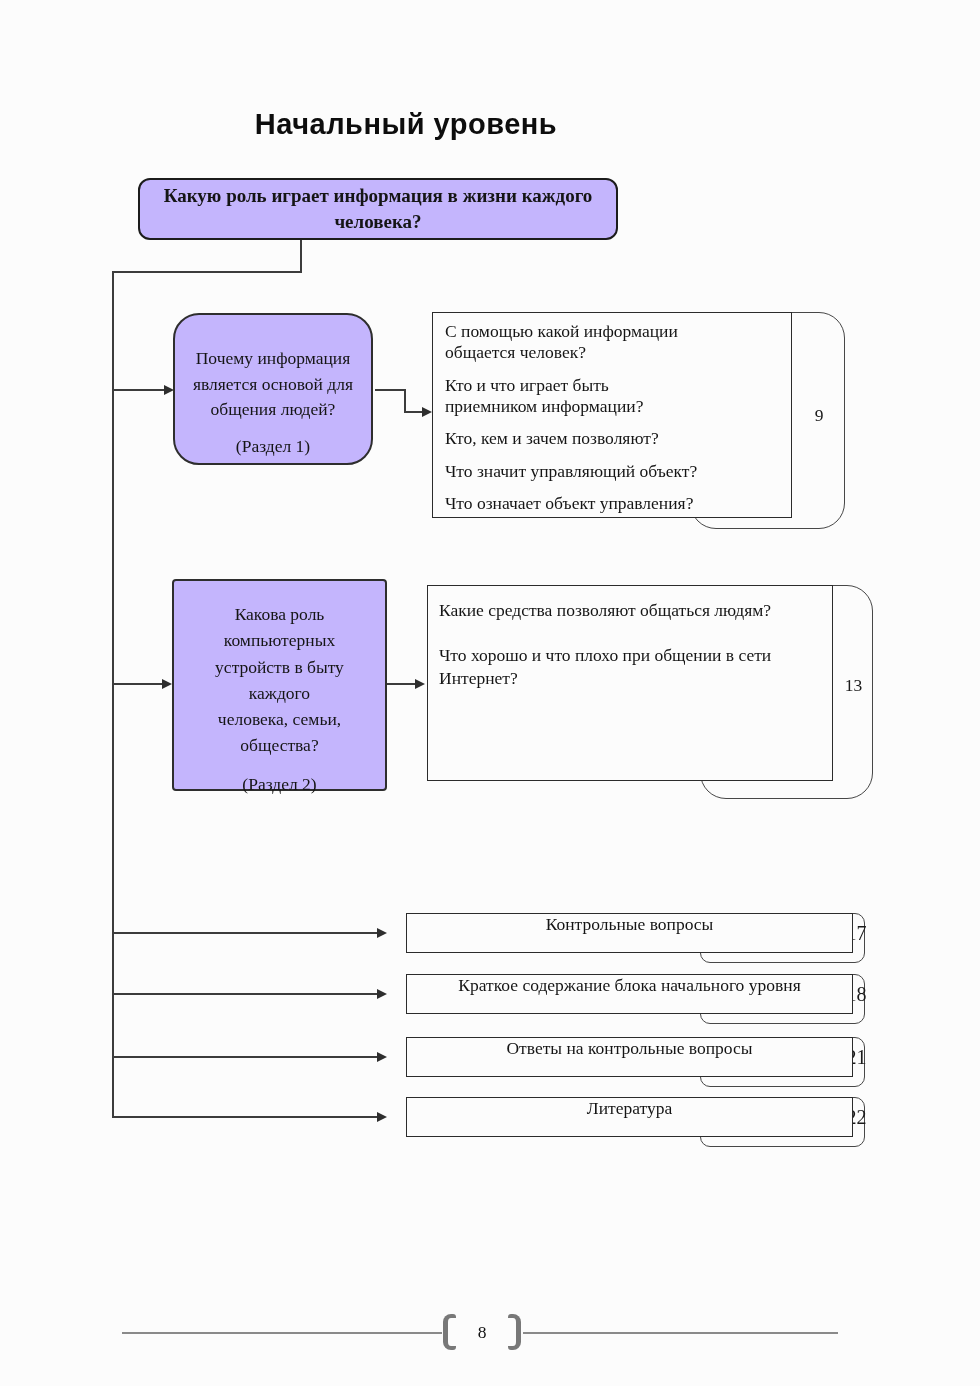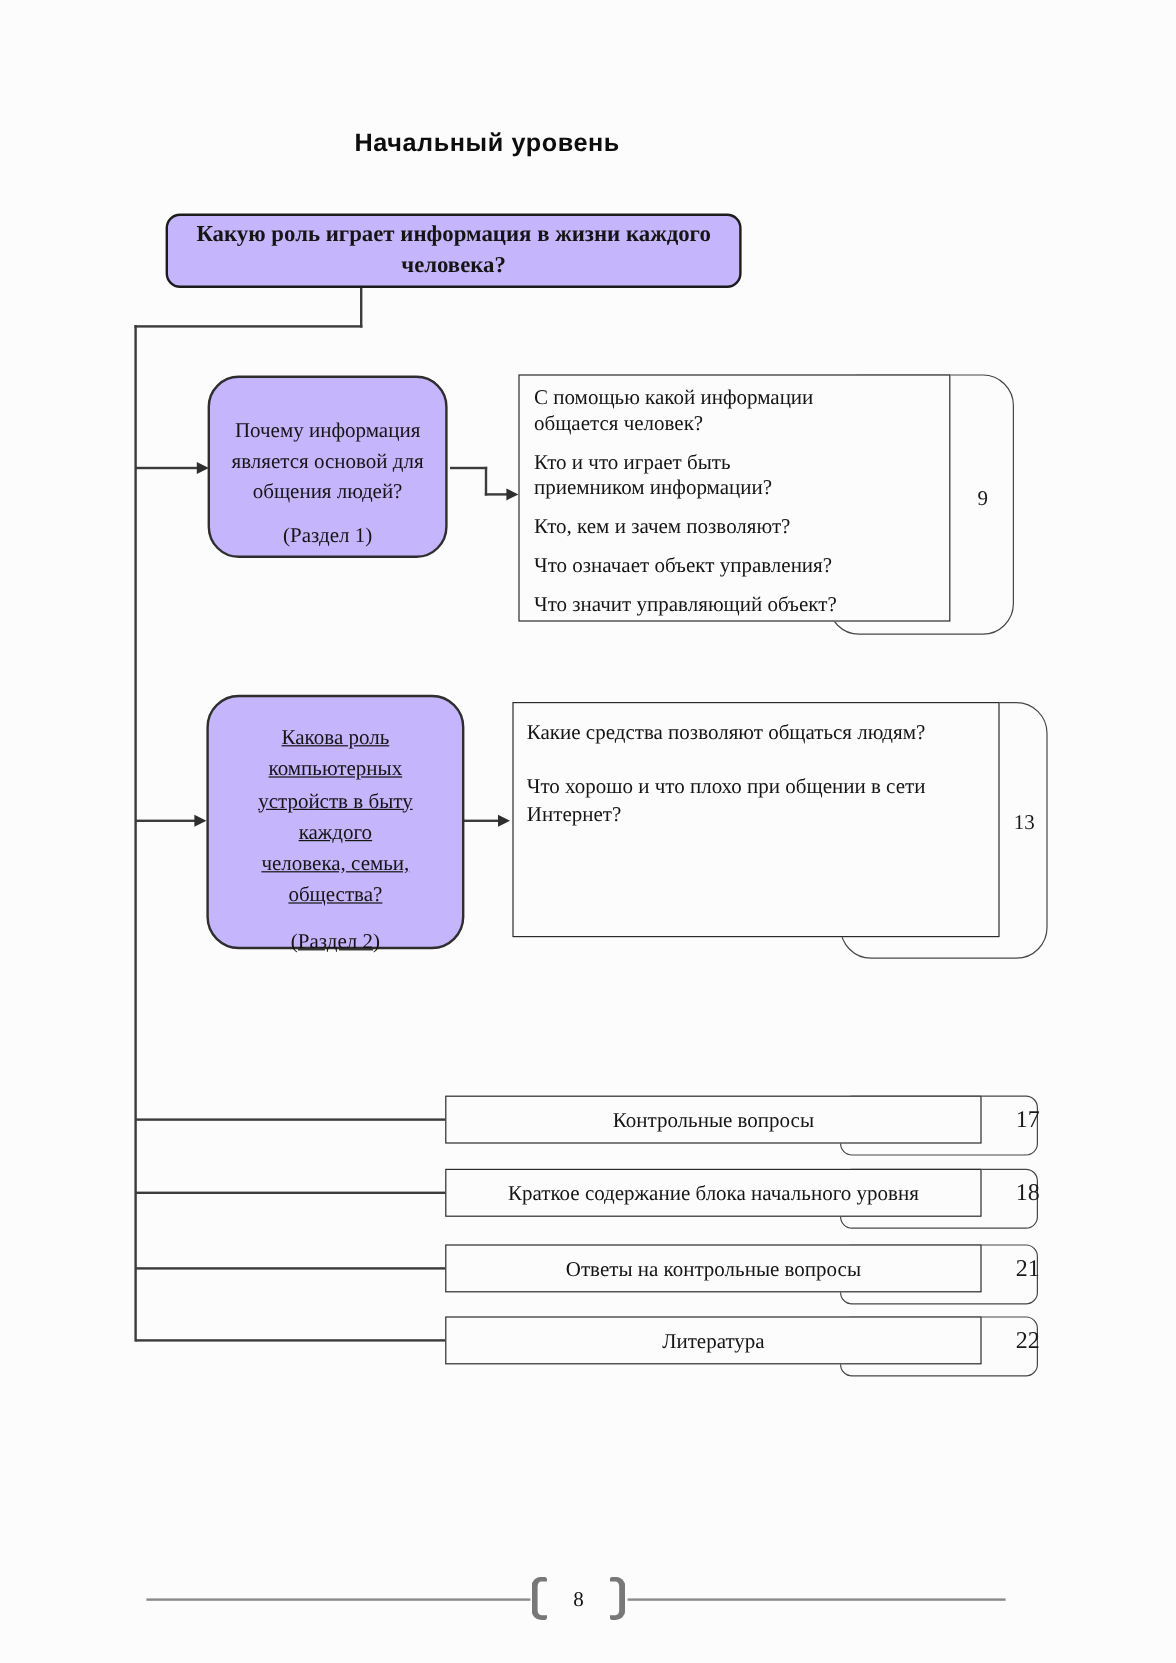"Начальный уровень" .title { font-size: 21px -> 29px }
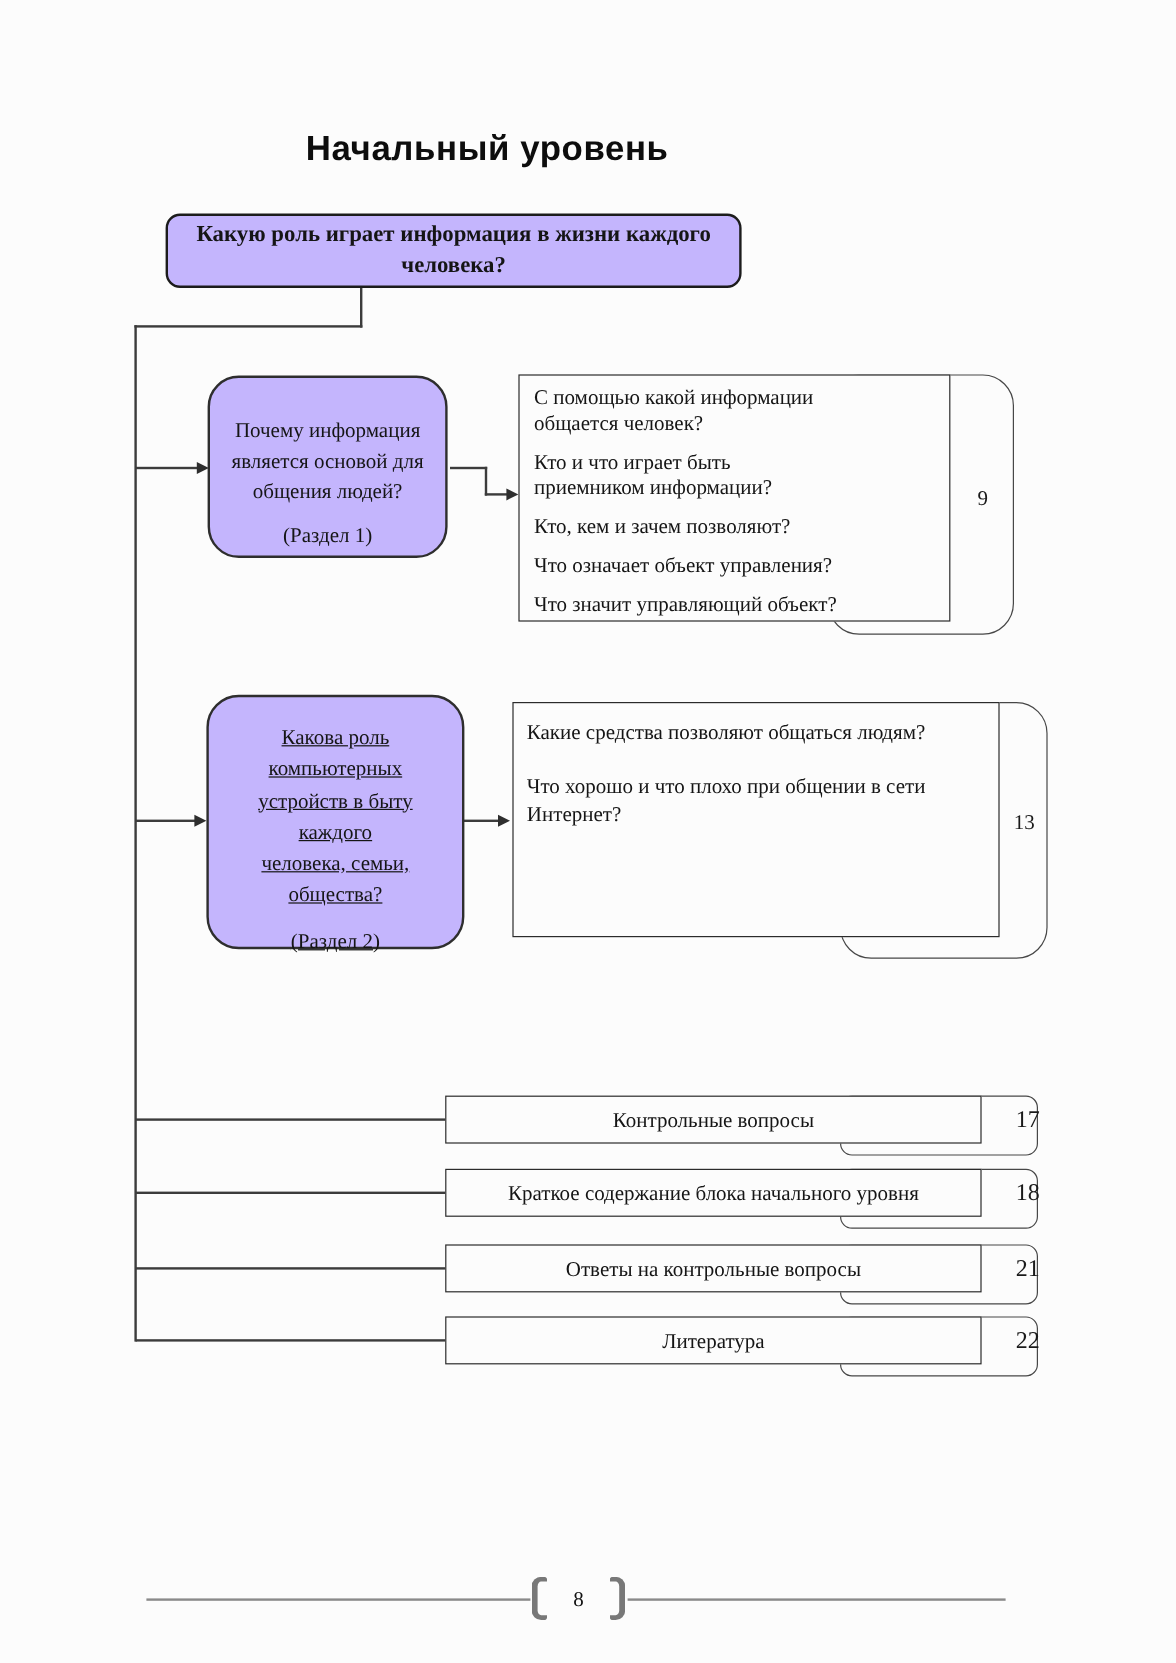"Что означает объект управления?" p.qpara { order: before "Что значит управляющий объект?" -> after "Что значит управляющий объект?" }
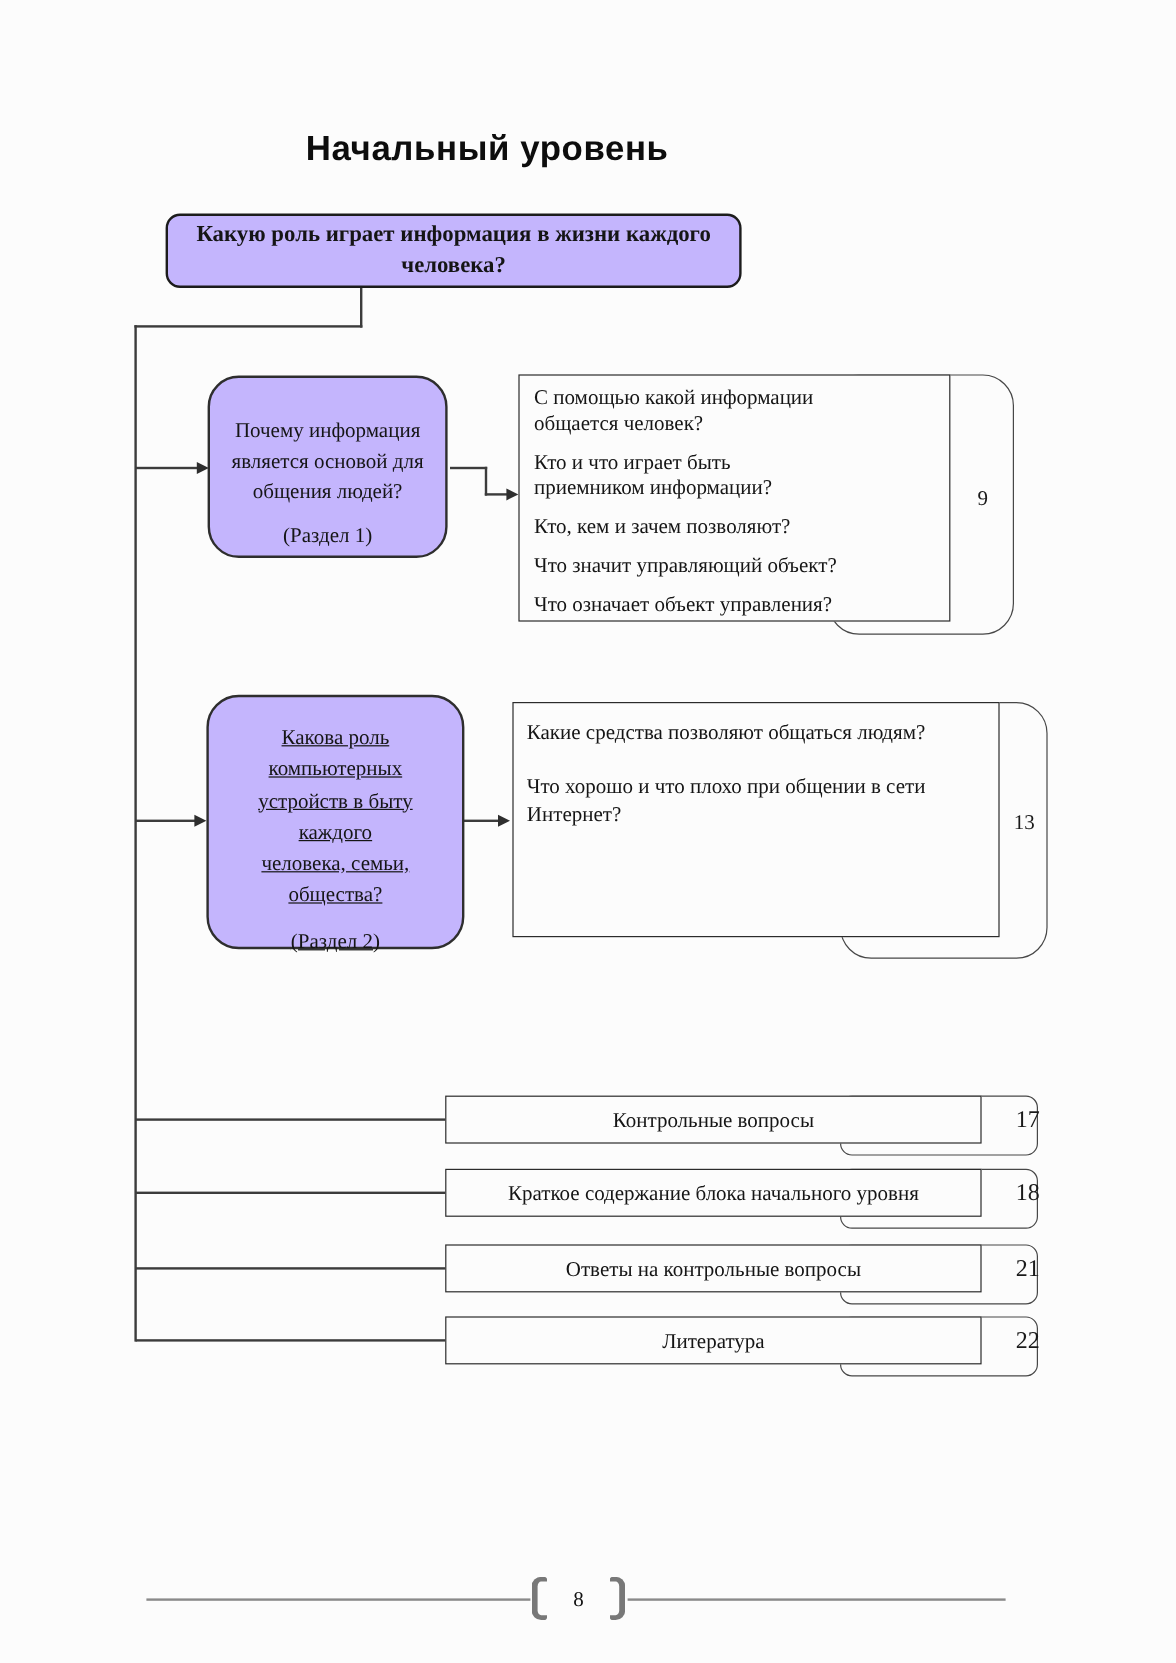"Какова роль" .sec2-box { border-radius: 27px -> 4px; text-decoration: underline -> none }
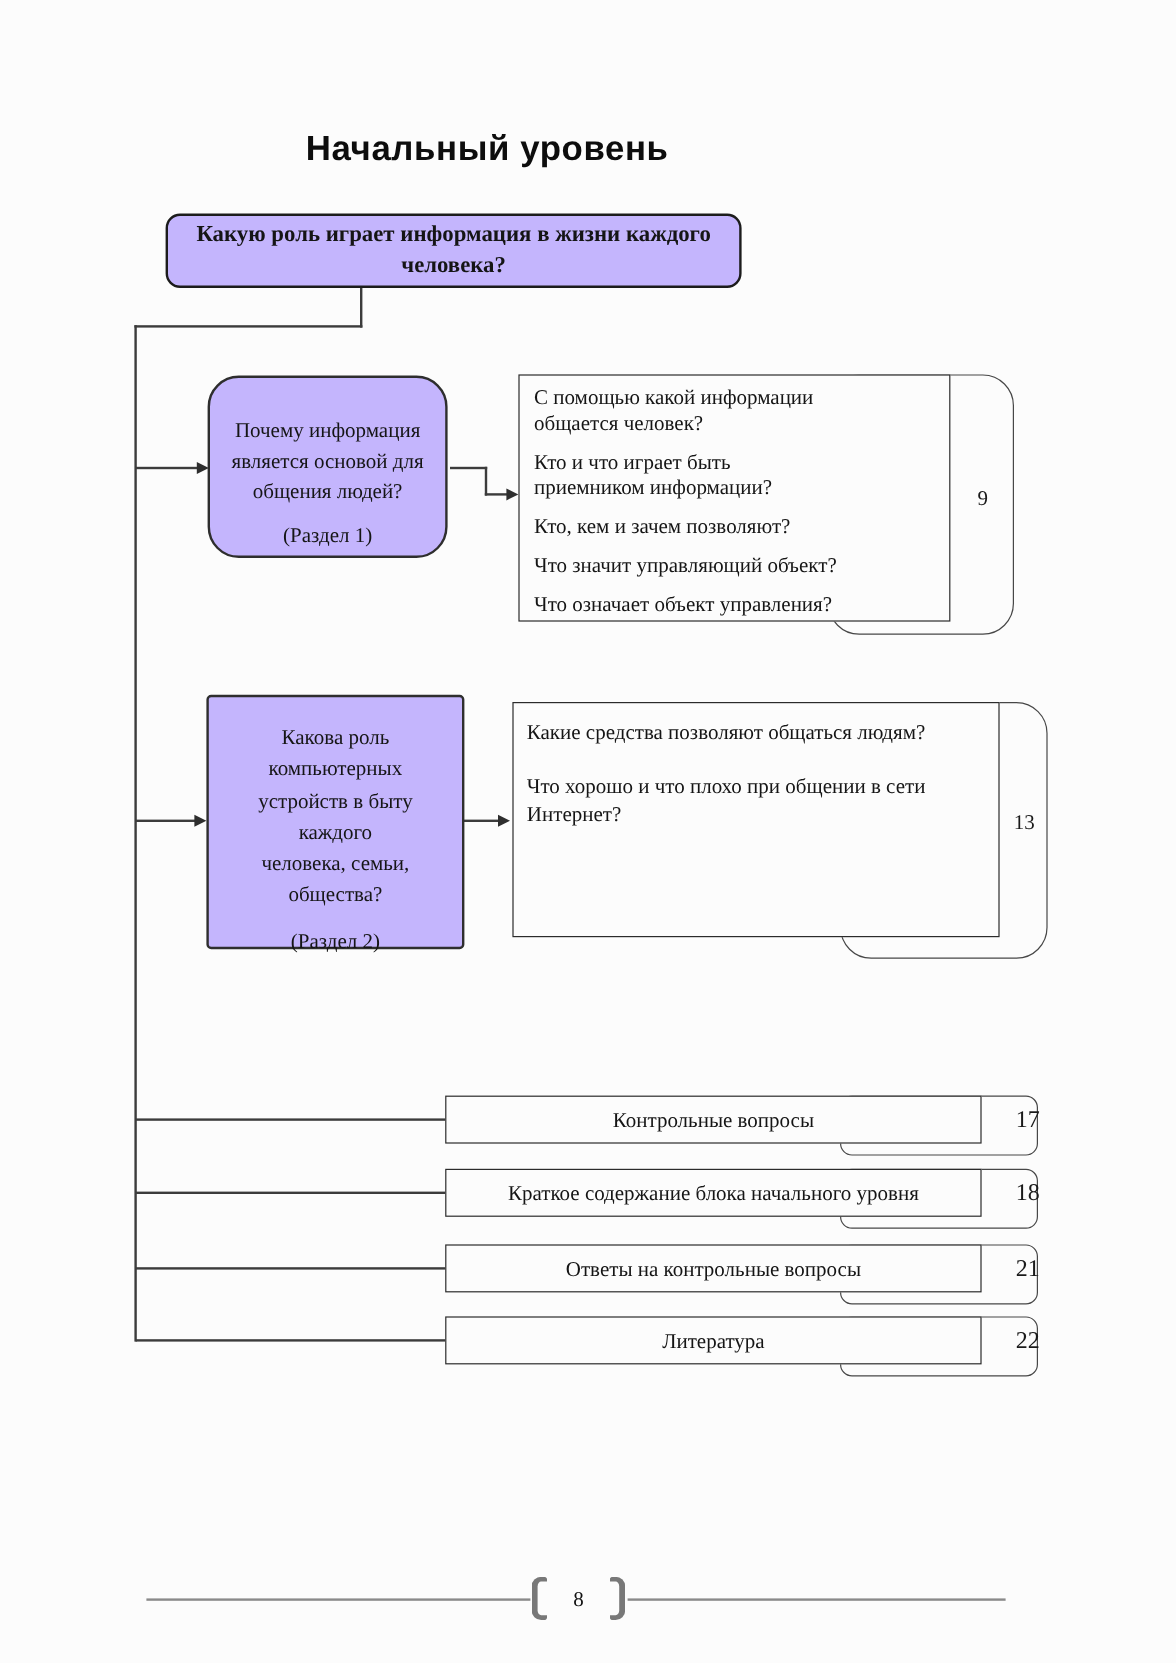"Контрольные вопросы" .rowrect { align-items: center -> none; left: 371px -> 406px }
